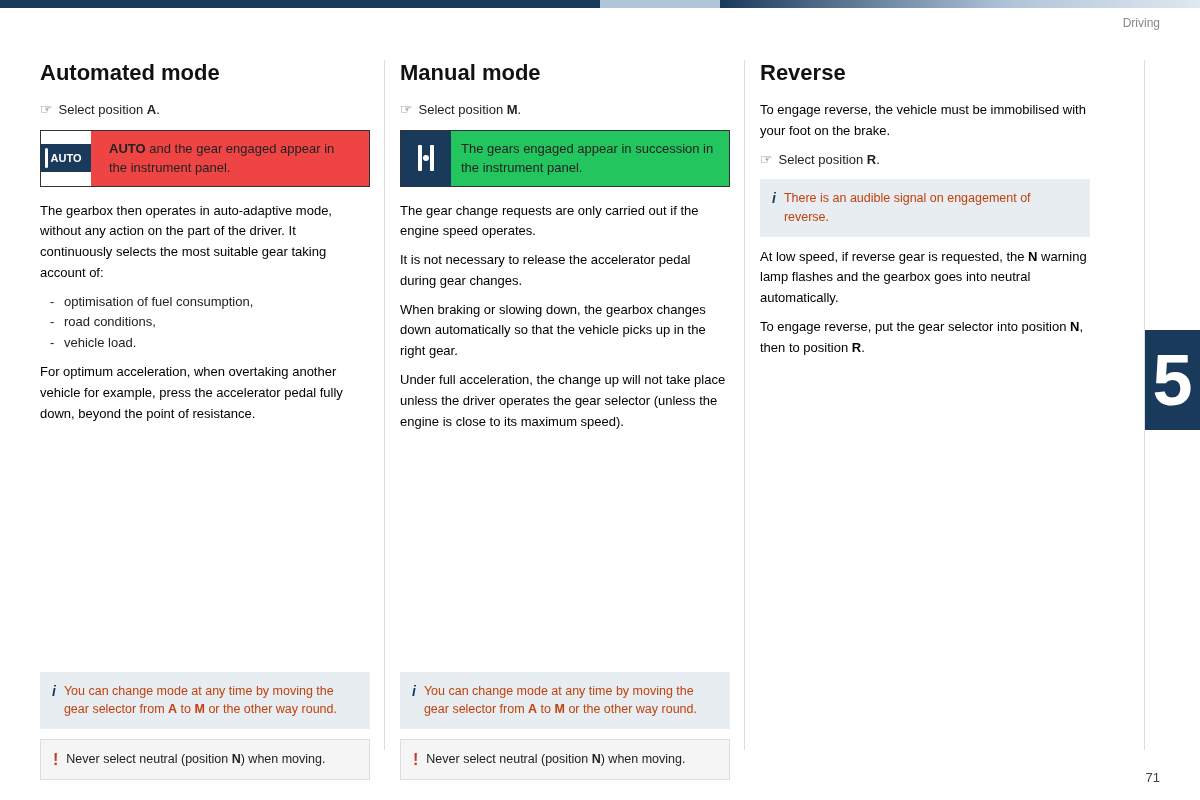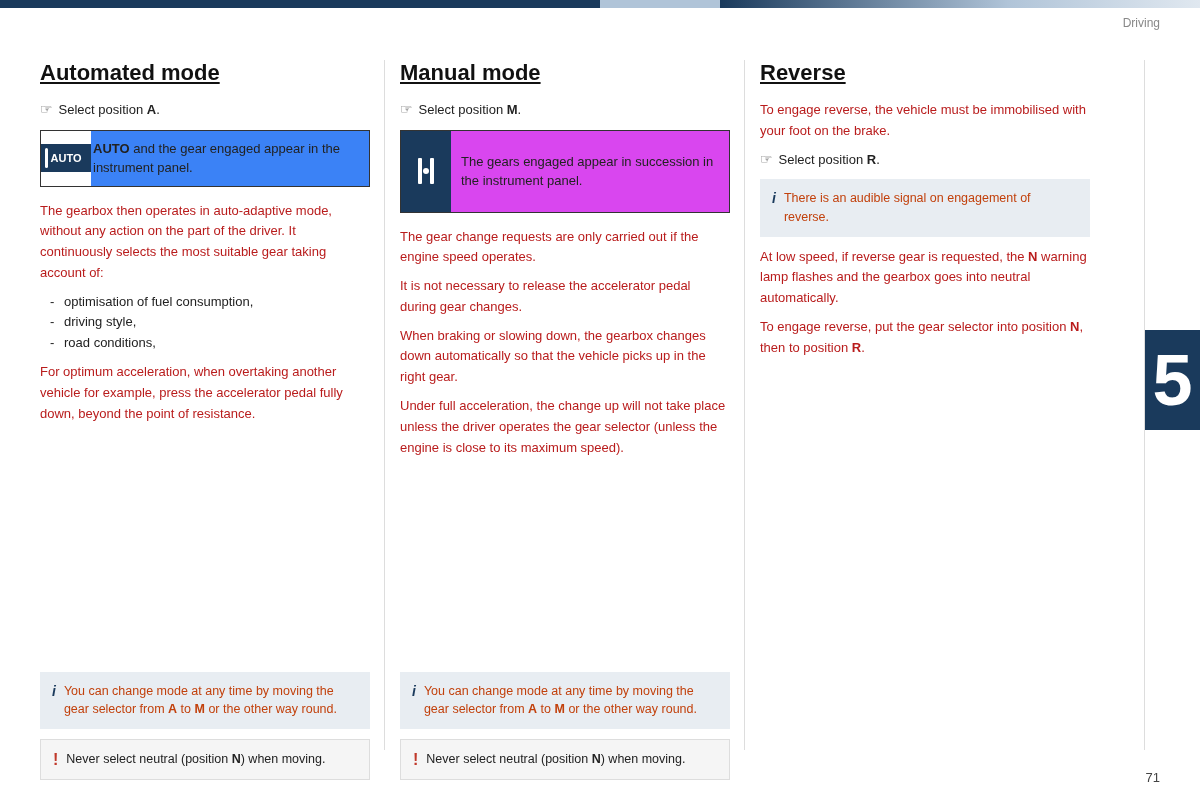"Automated mode" .section-title { text-decoration: underline -> none }
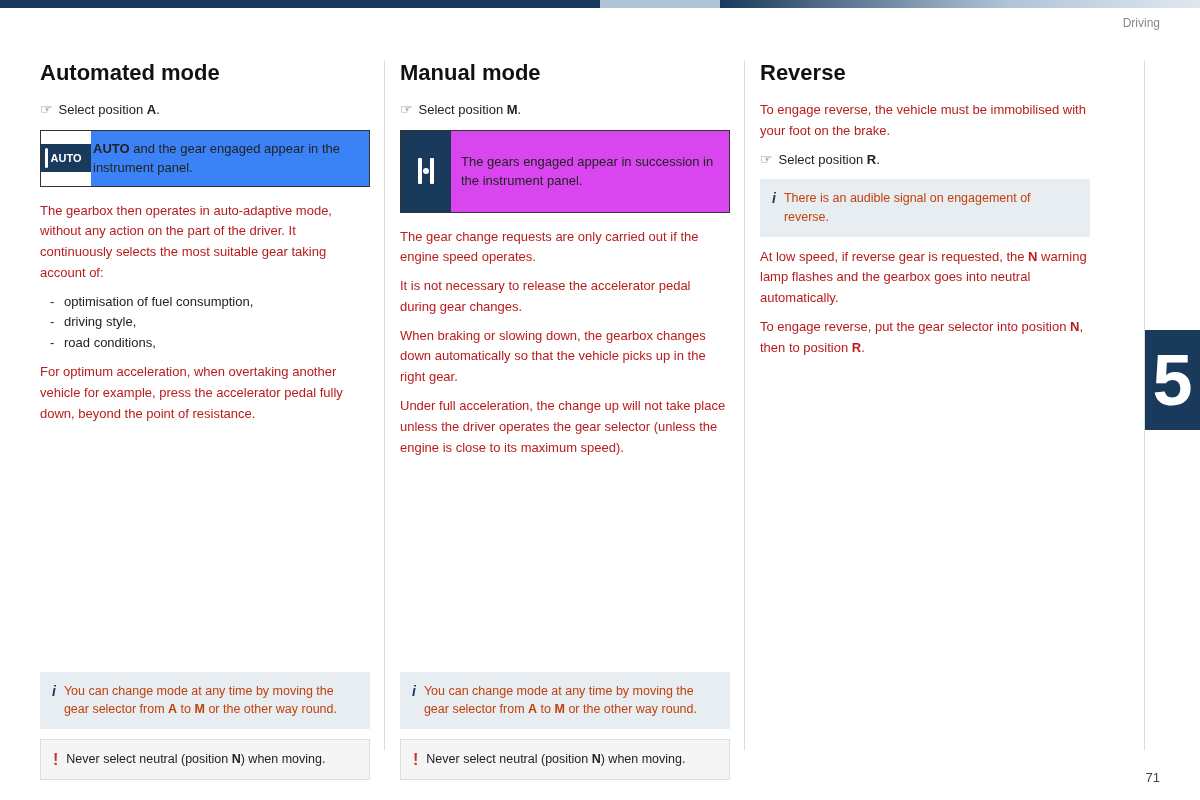"To engage reverse, the vehicle" .body-text { color: #b91c1c -> #000000 }
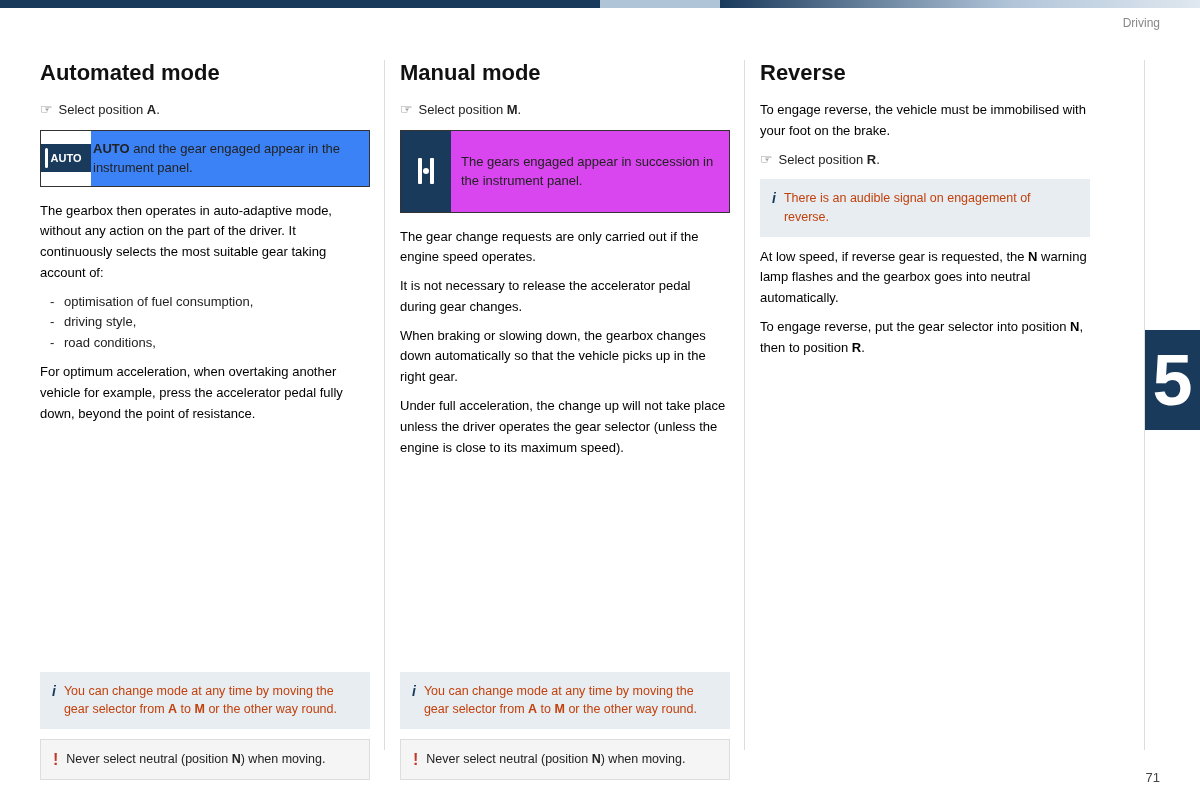"AUTO and the gear engaged" .auto-text { background: #3b82f6 -> #ef4444; padding: 8px 2px -> 8px 18px }
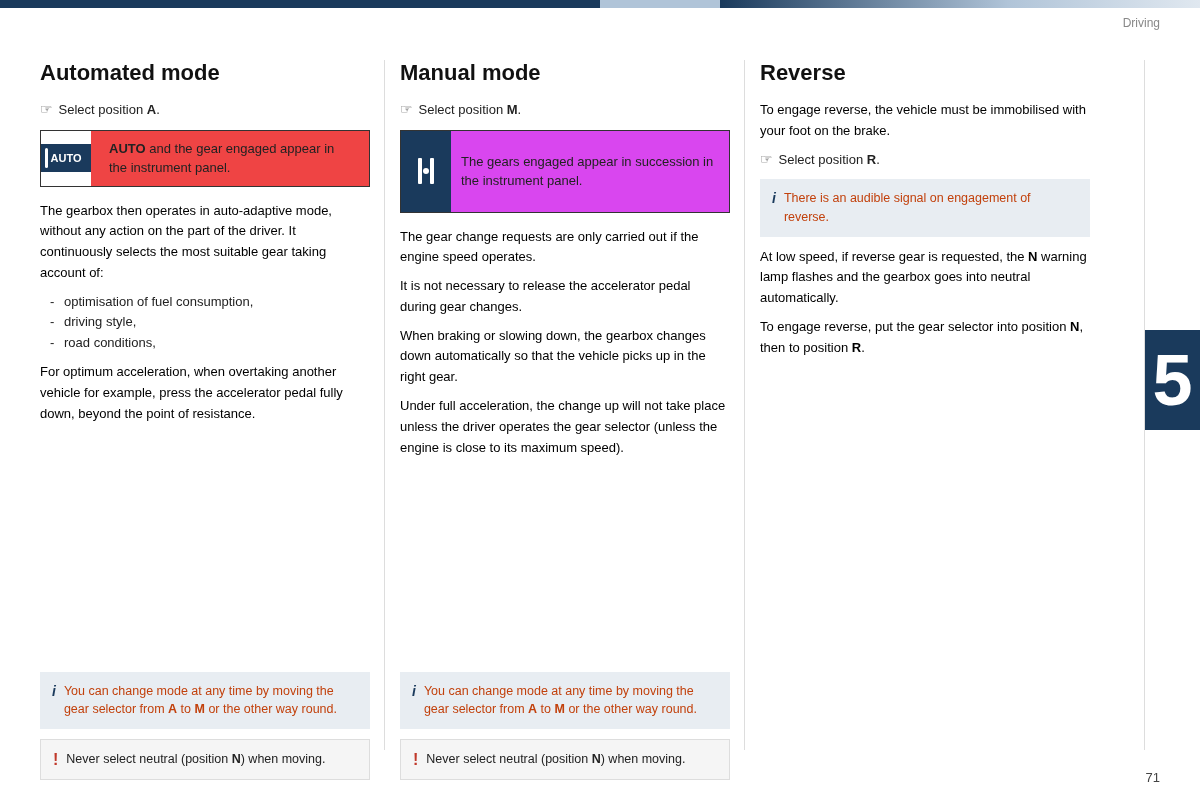"The gears engaged appear in" .gear-text { background: #d946ef -> #22c55e; padding: 21px 10px -> 8px 10px }
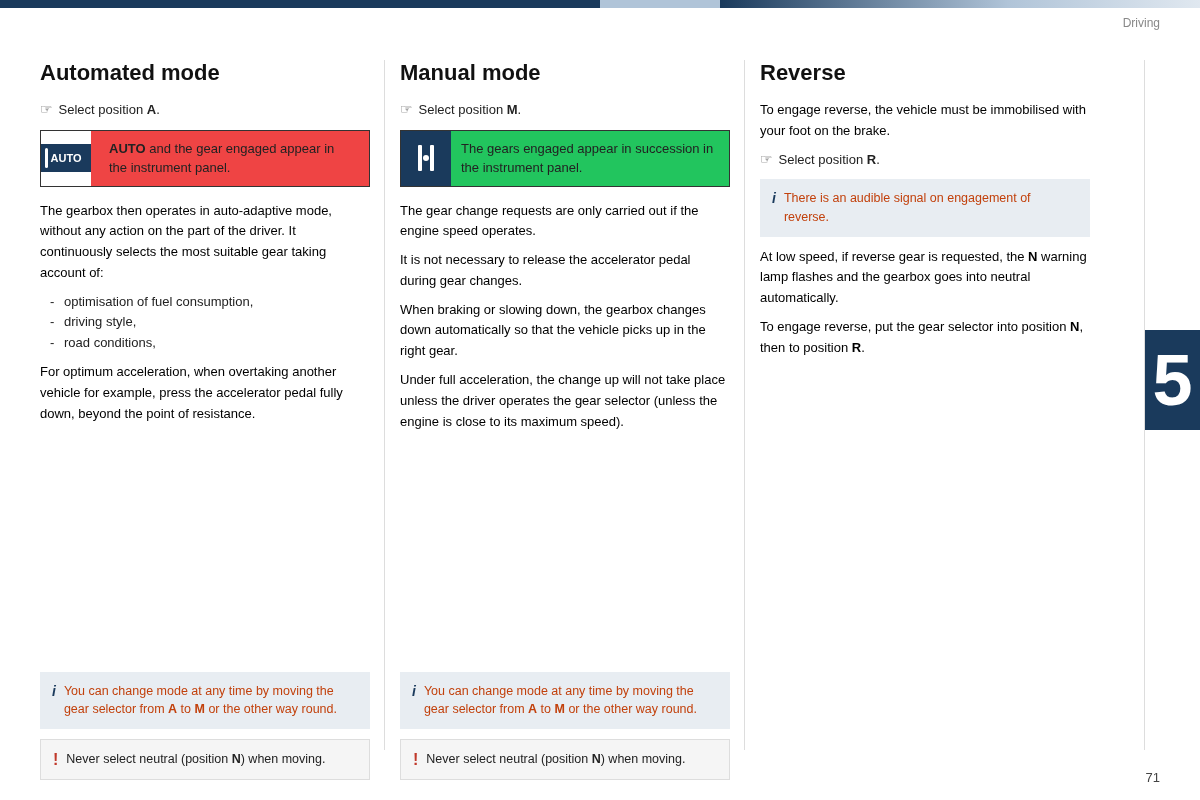"driving style," li { html: <li>driving style,</li> -> none }
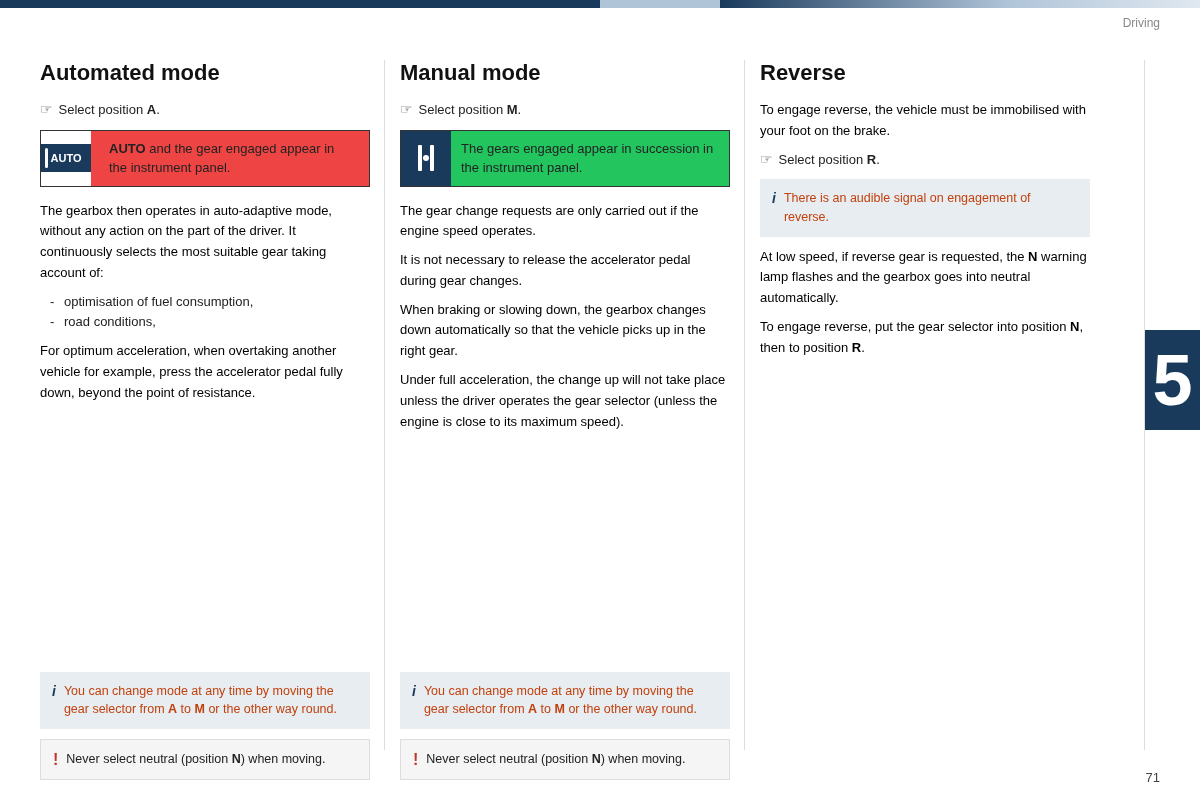"vehicle load." li { html: none -> <li>vehicle load.</li> }
